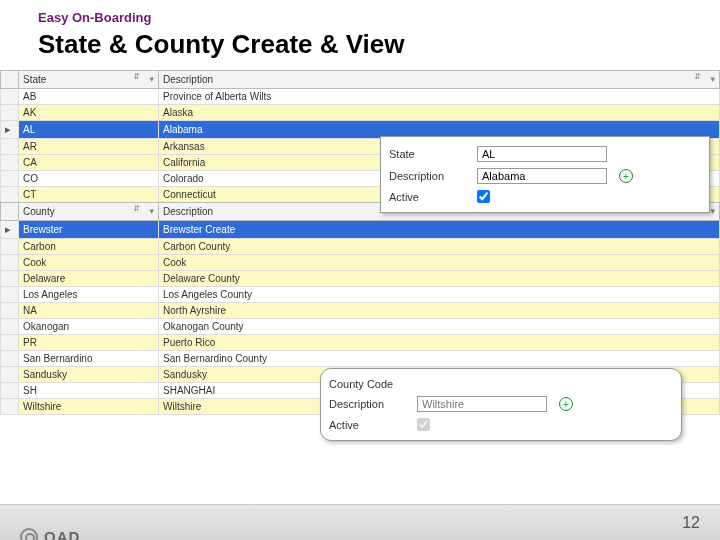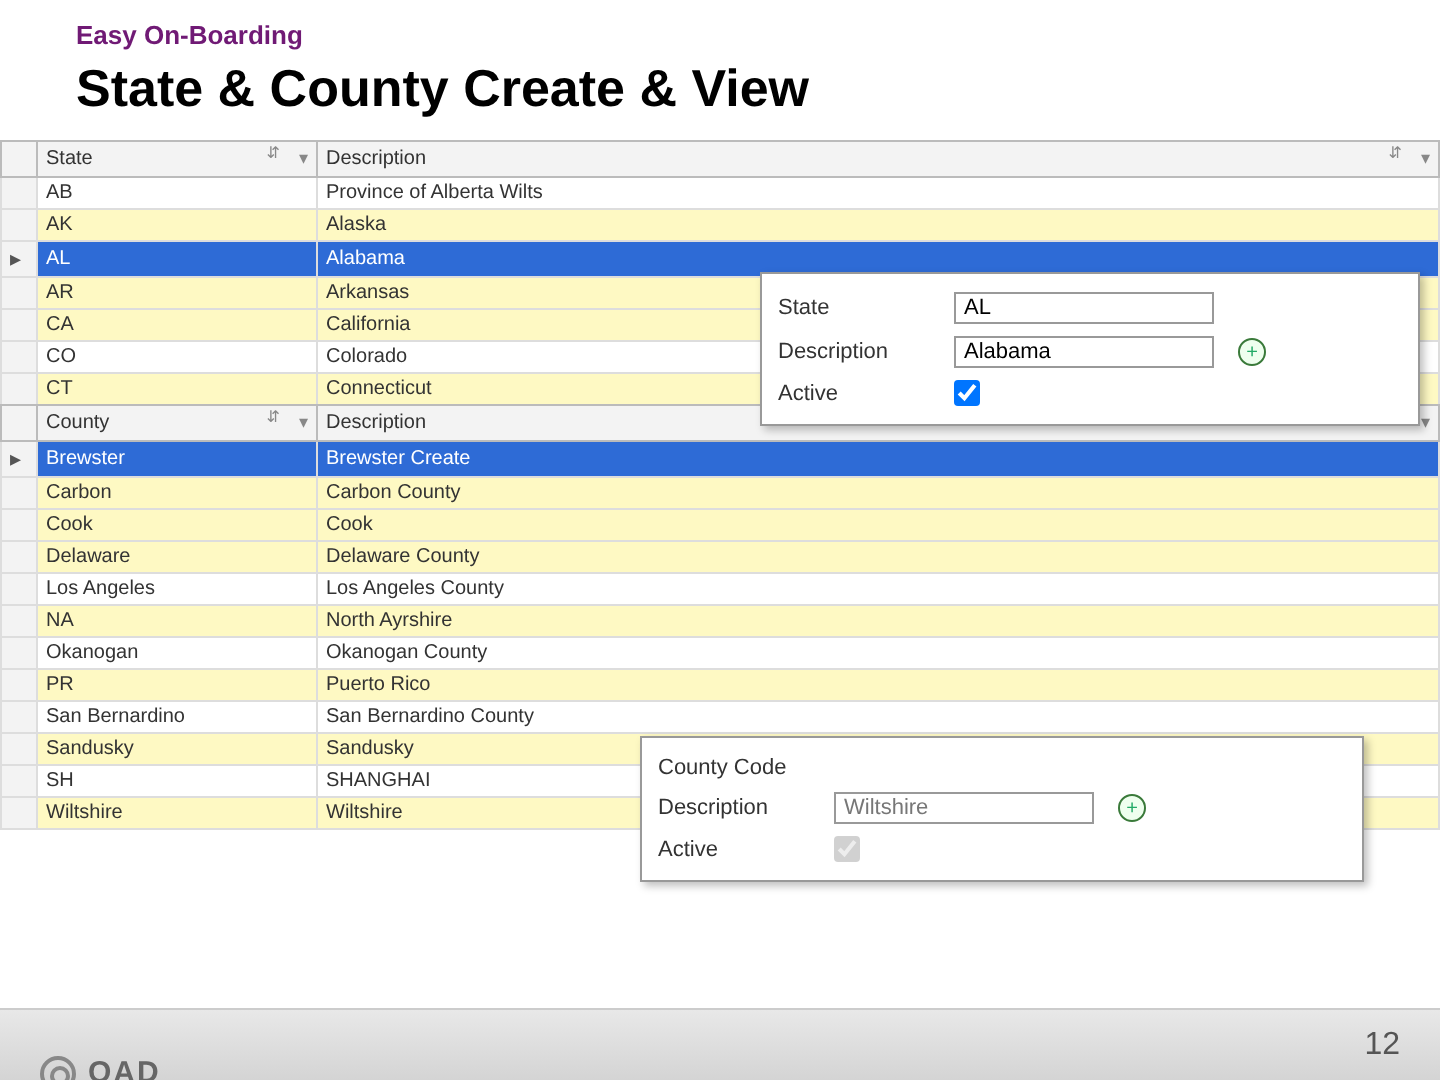"County Code" div.panel { border-radius: none -> 11px }
